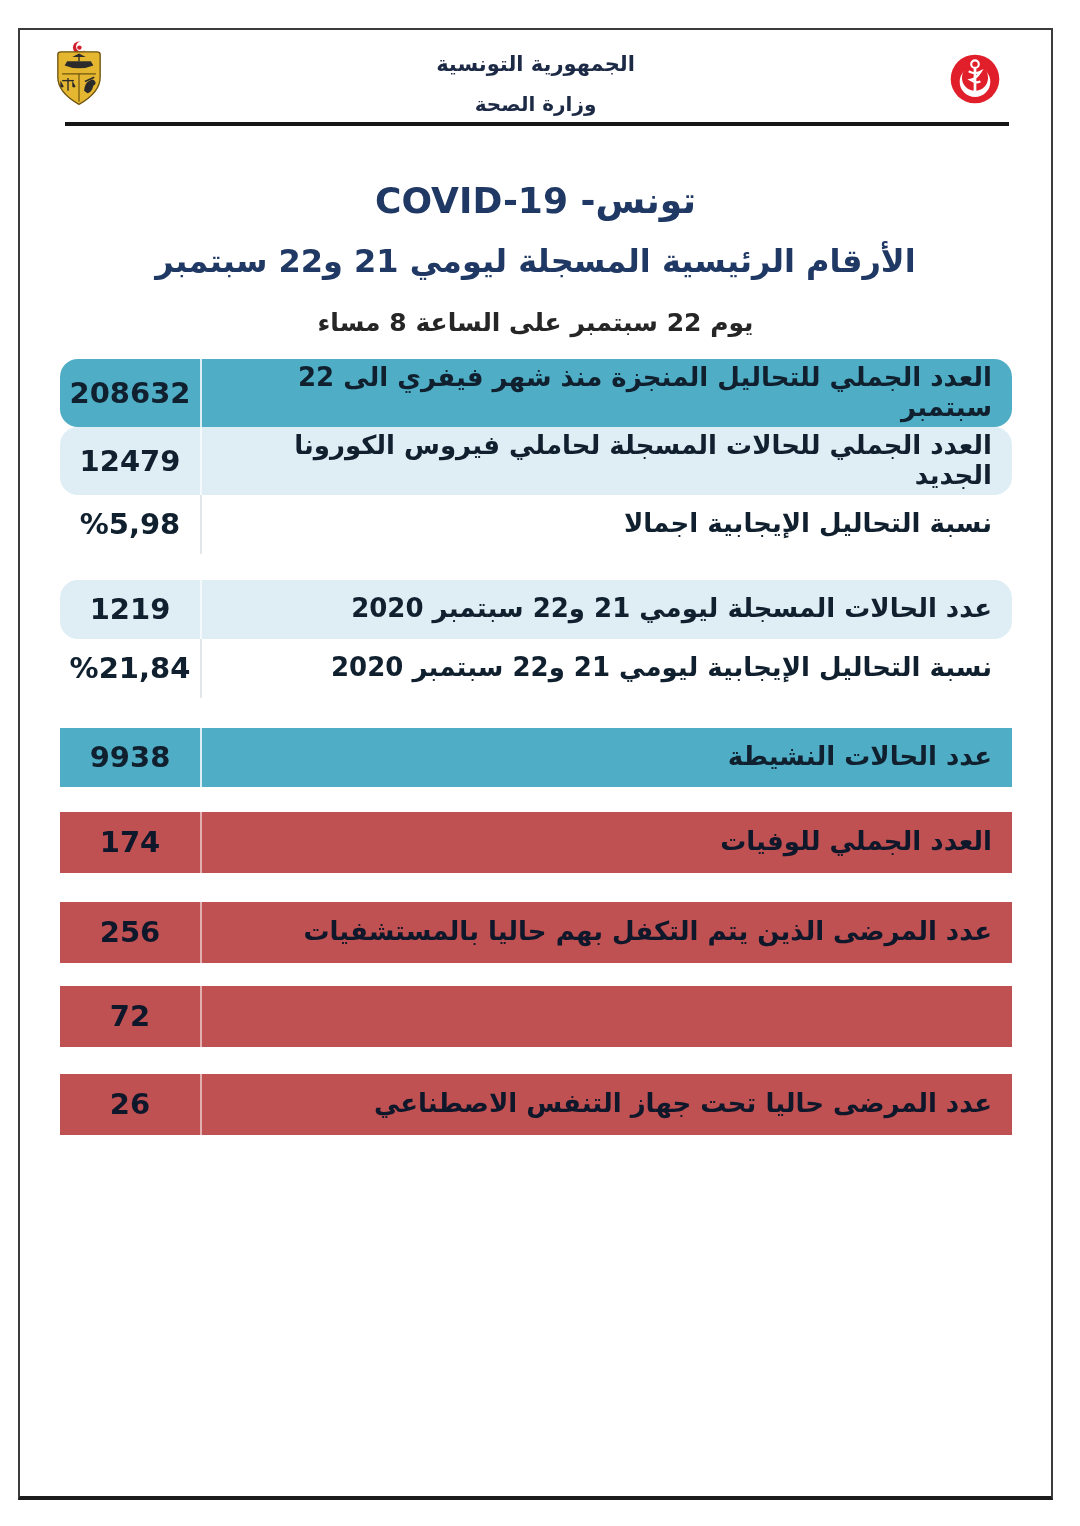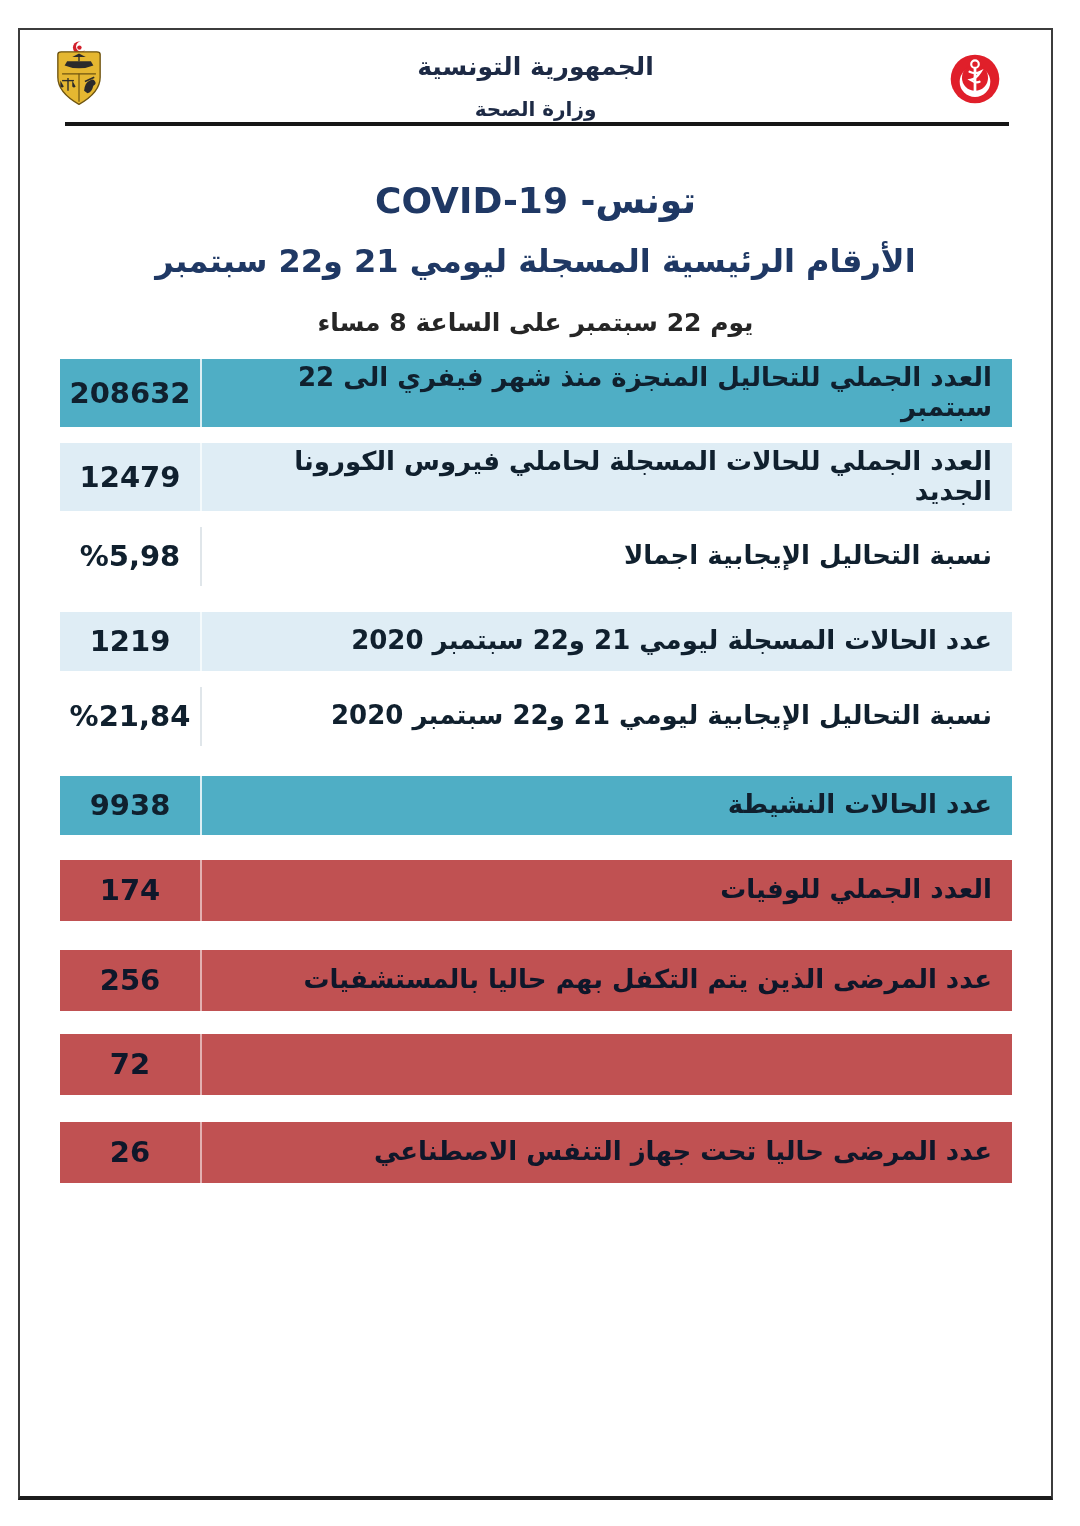"الجمهورية التونسية" .header-center .line1 { font-size: 25px -> 21px }
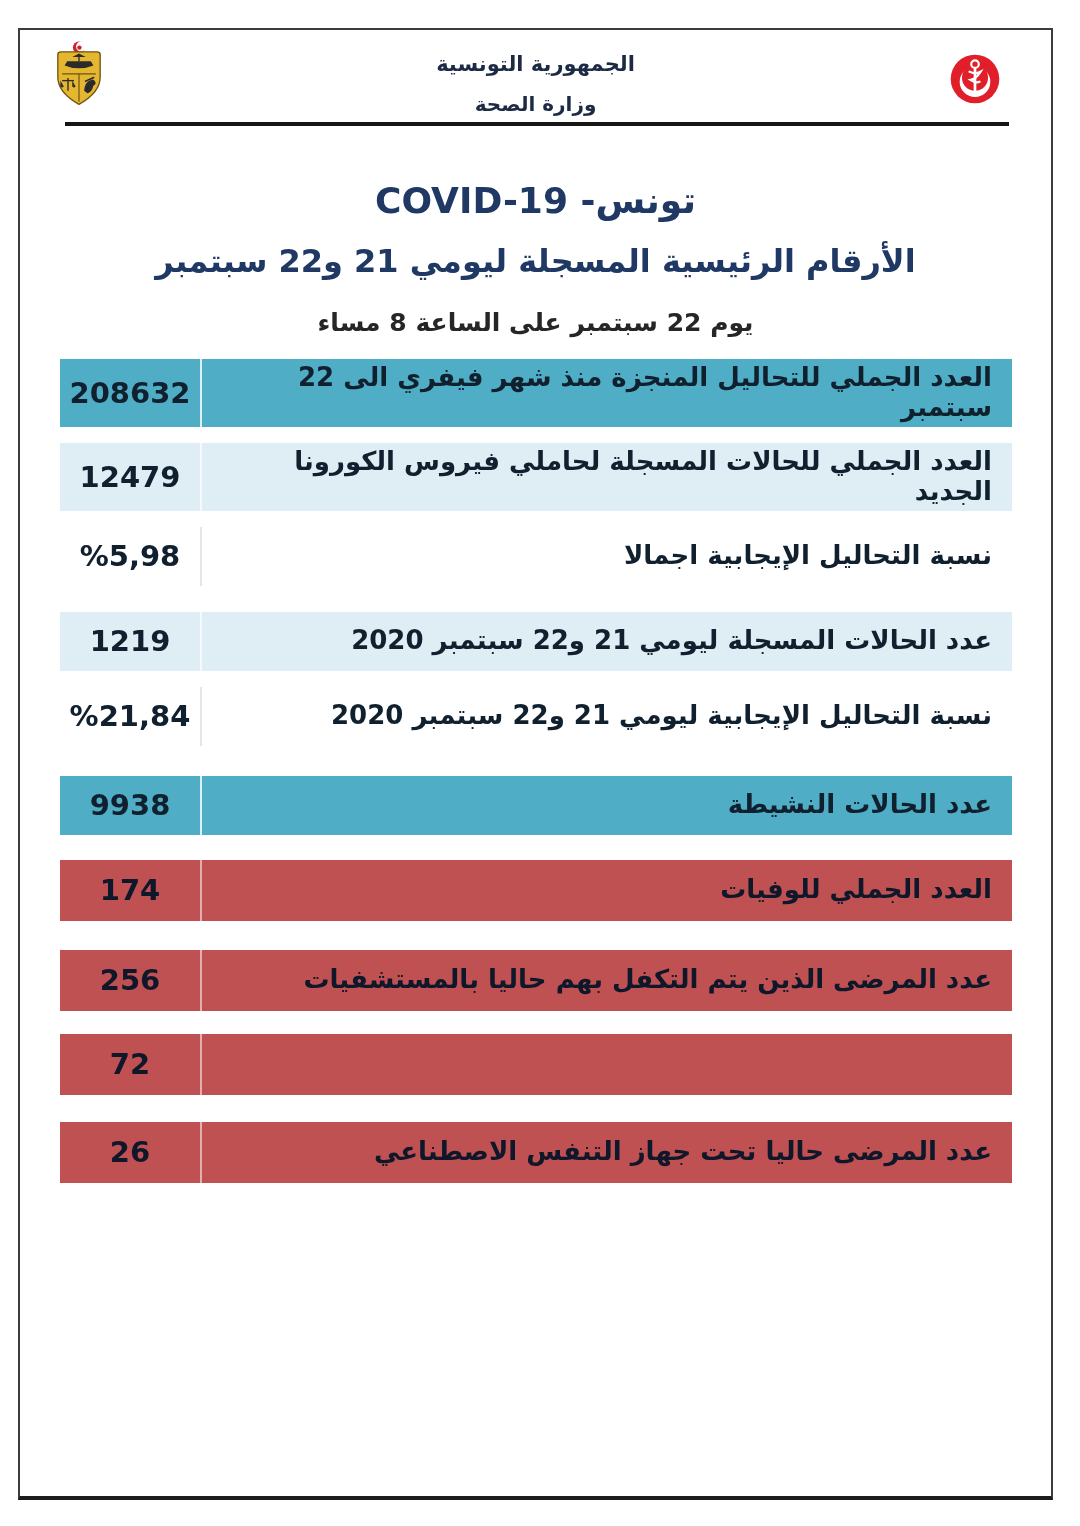"208632" .mb4 { border-radius: none -> 18px; margin-bottom: 16px -> 0 }
